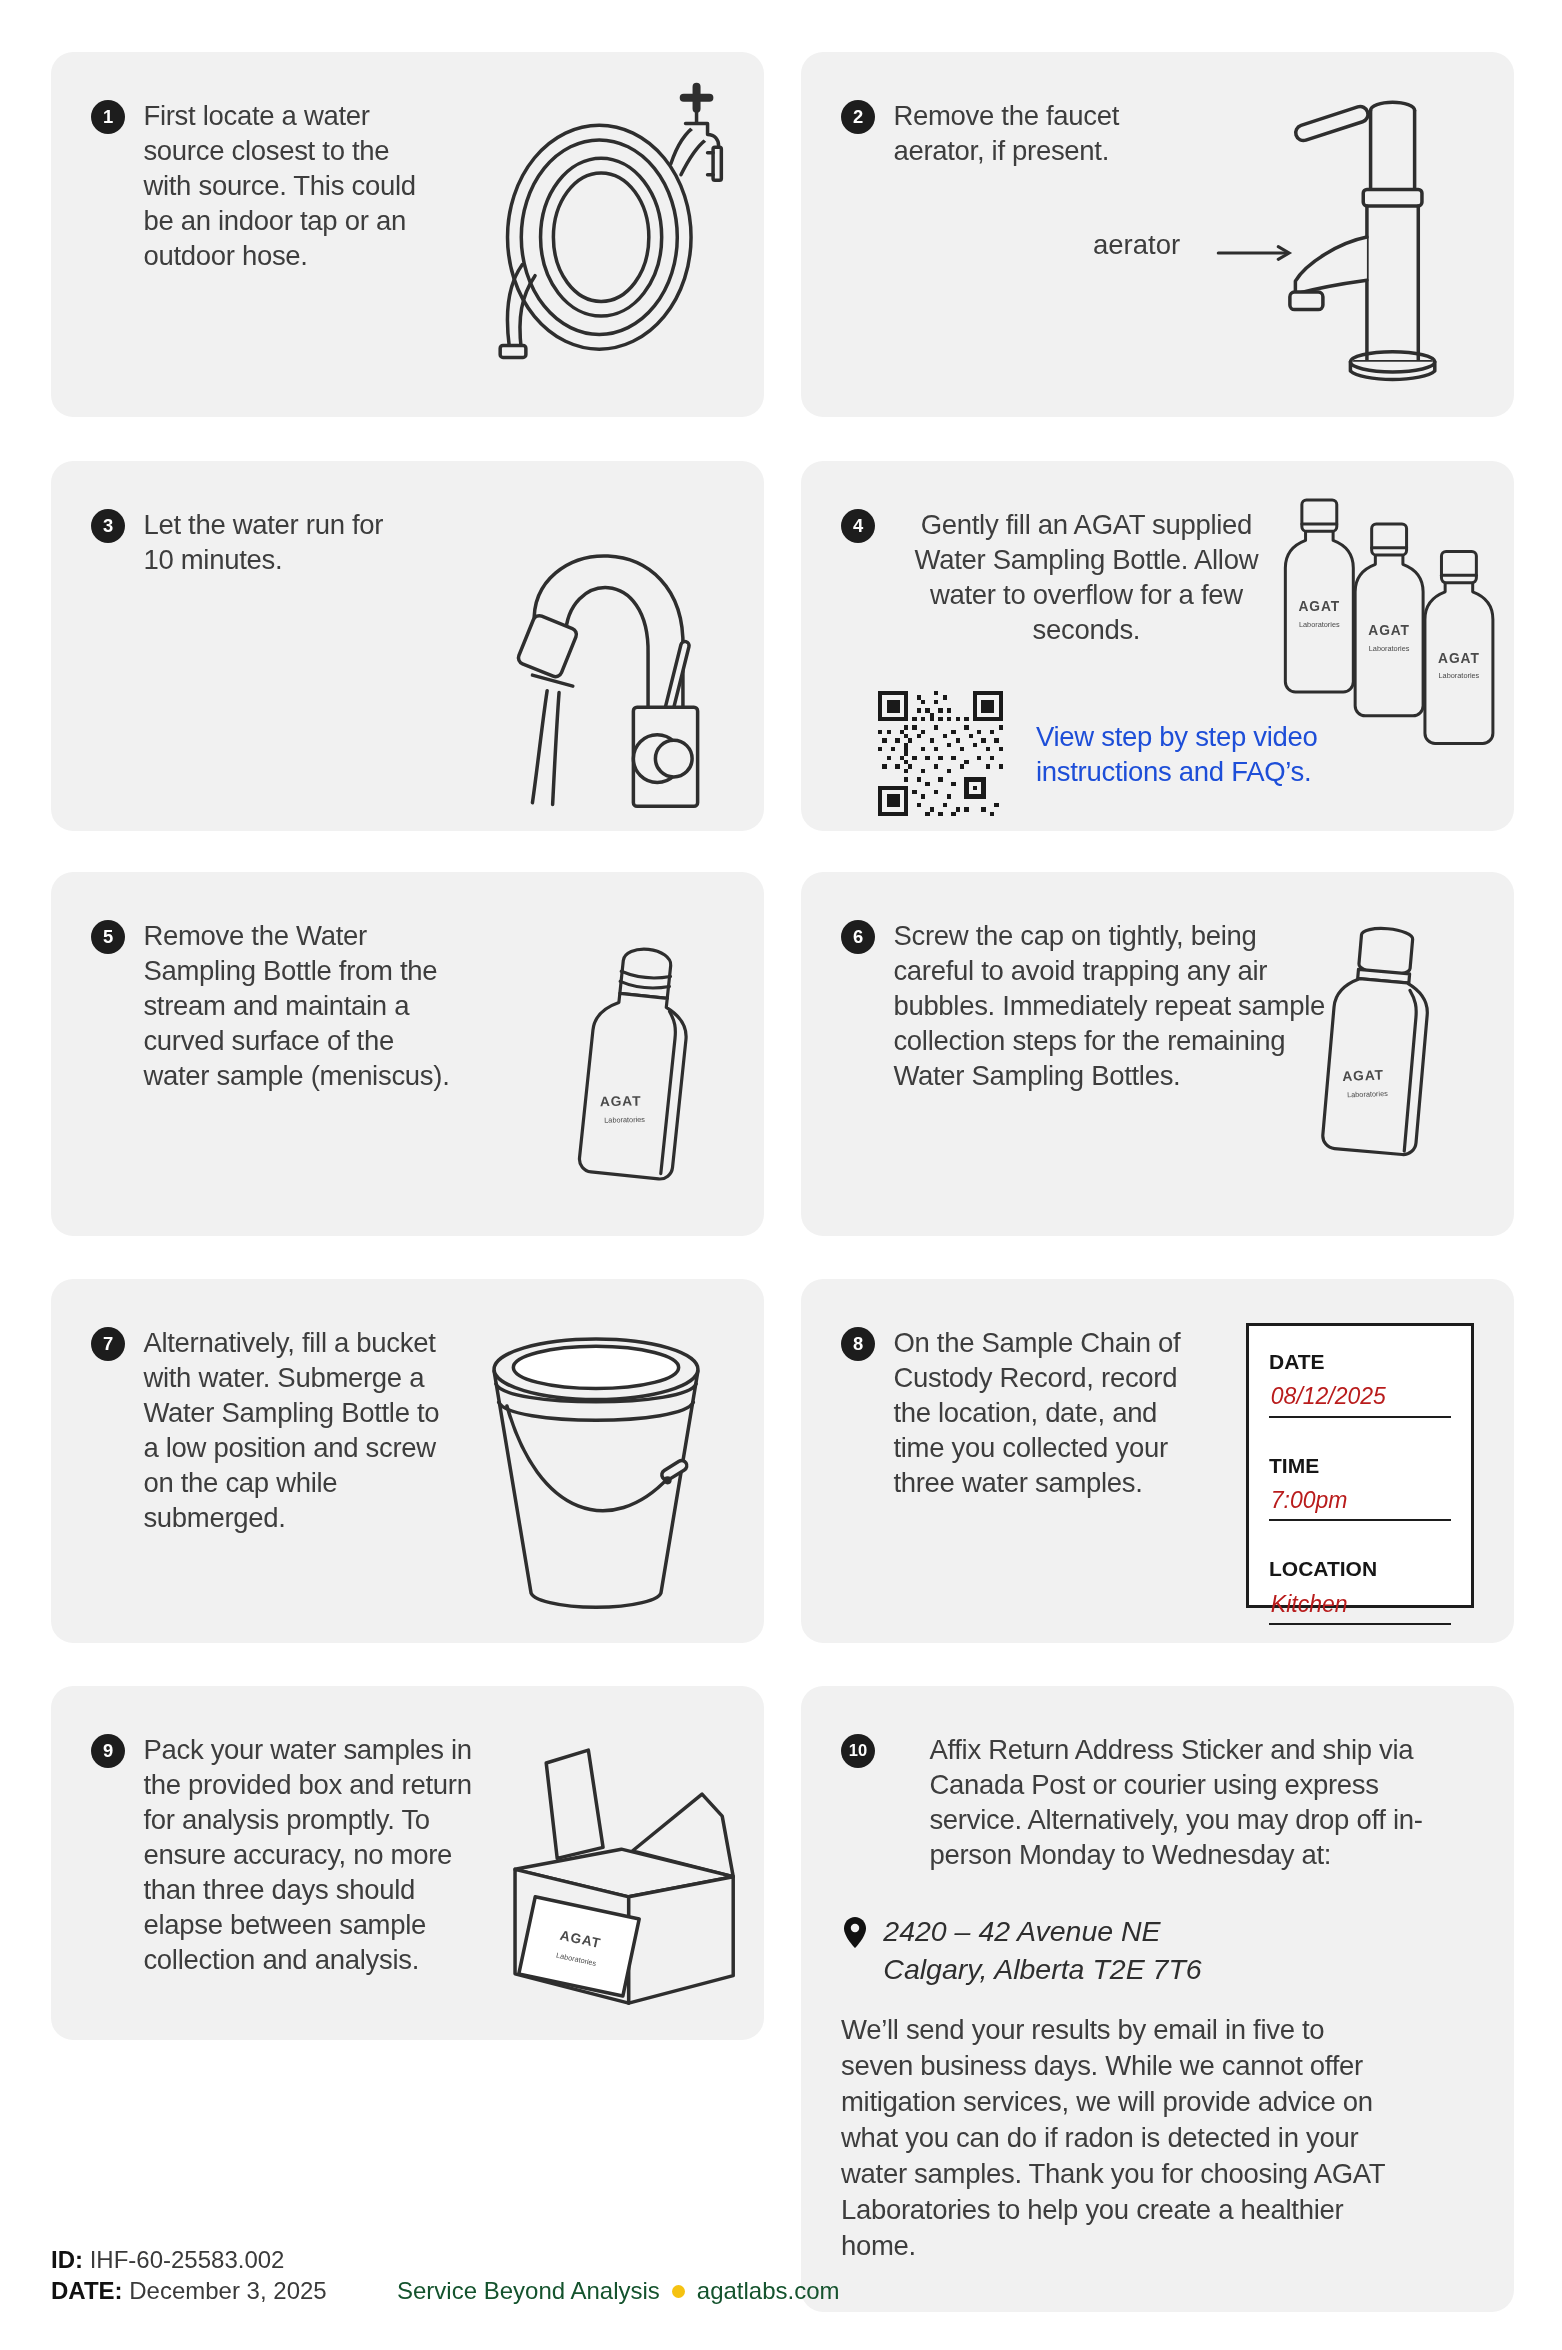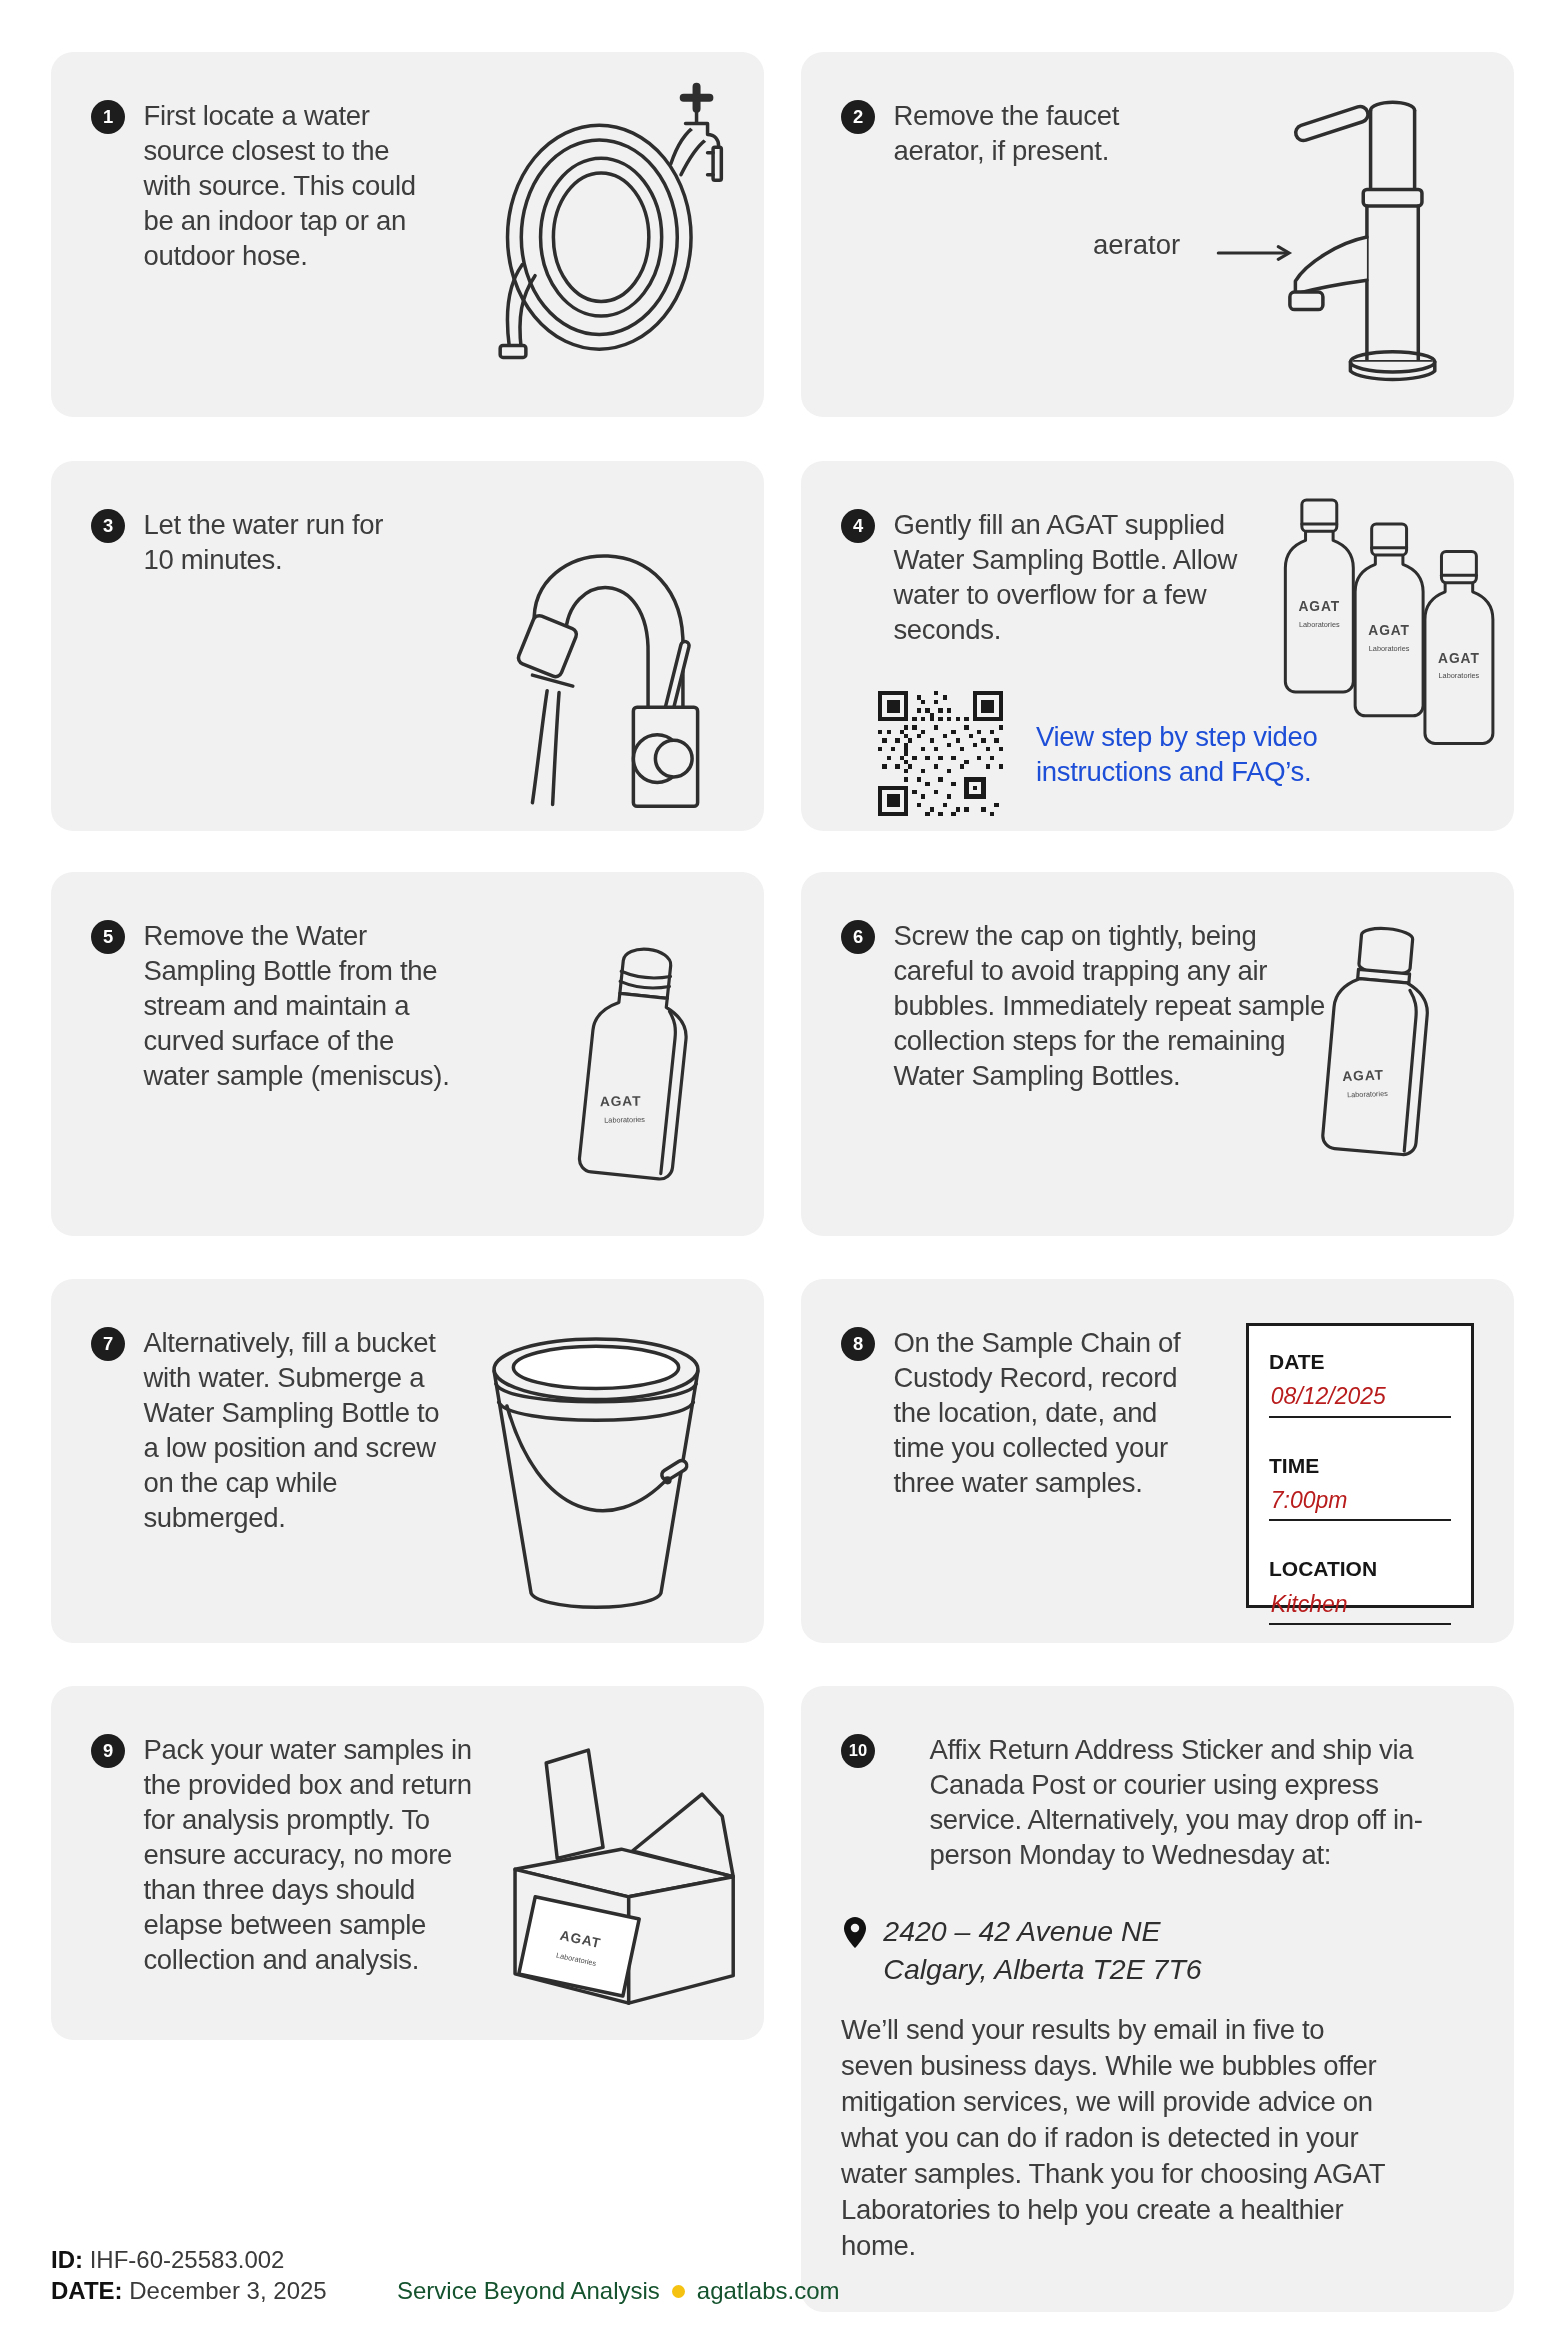"Gently fill an AGAT supplied" div.step-text { text-align: none -> center }
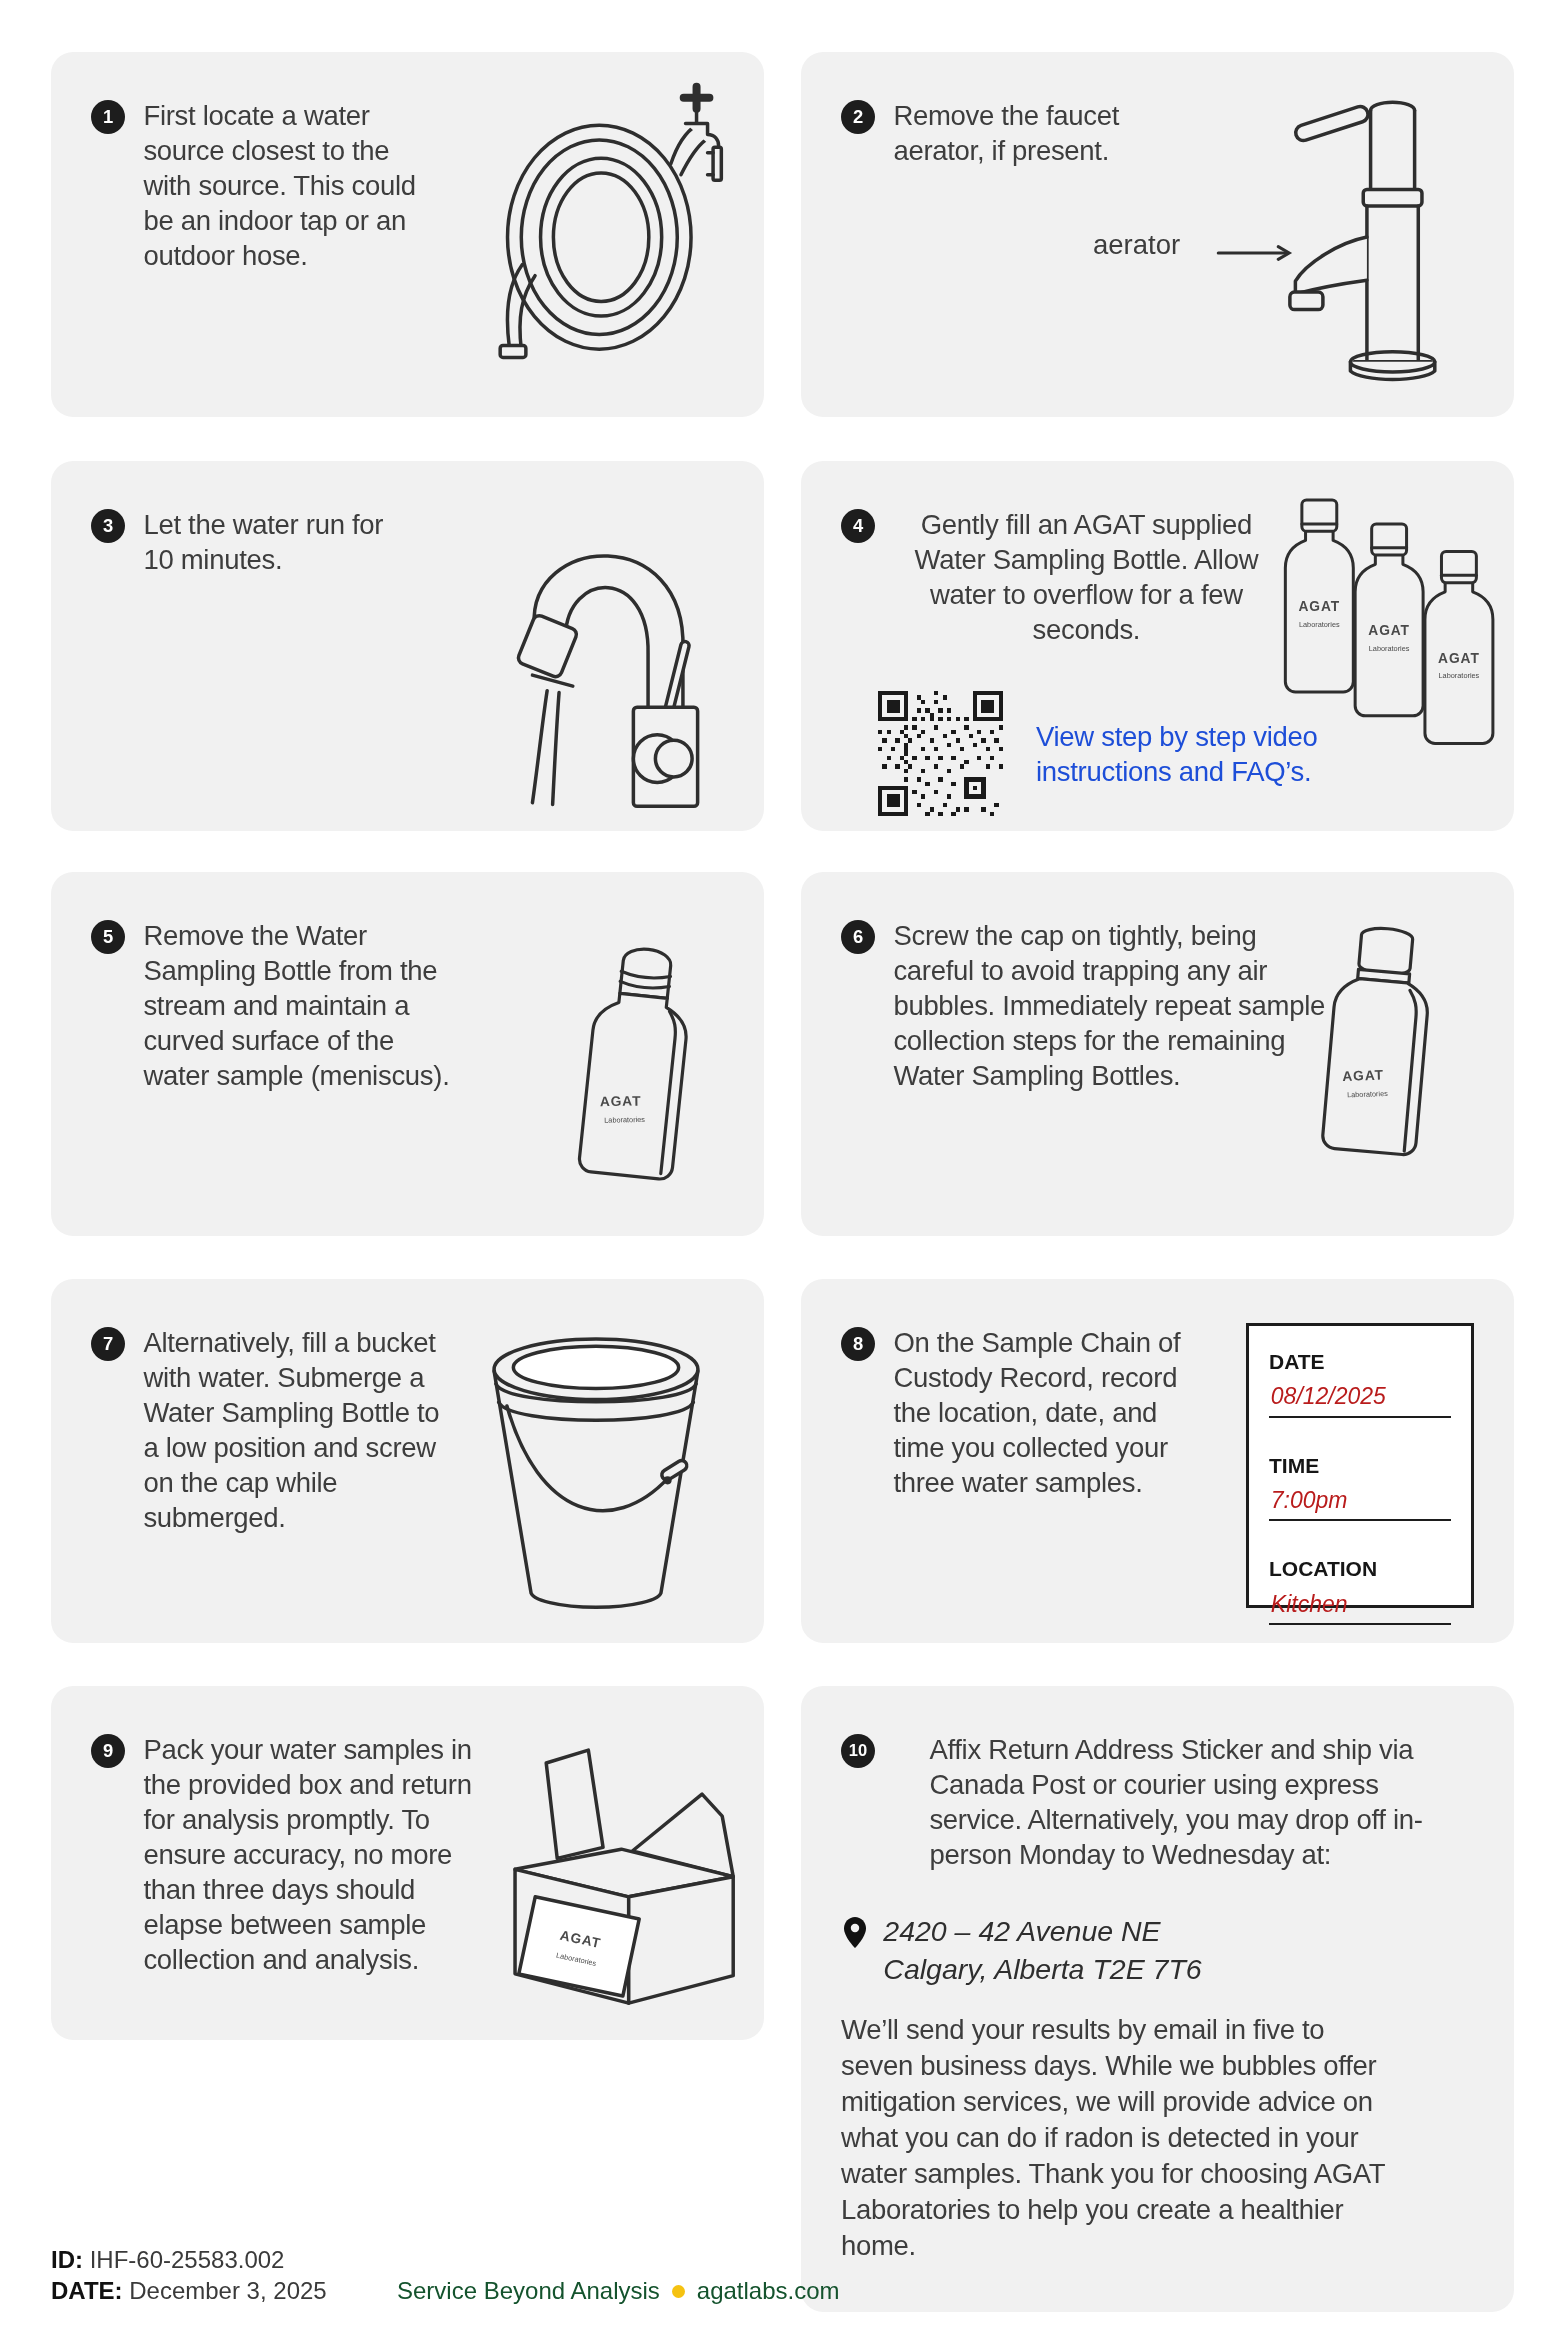"We’ll send your results by" div.whats-next-text { text: bubbles -> cannot }
